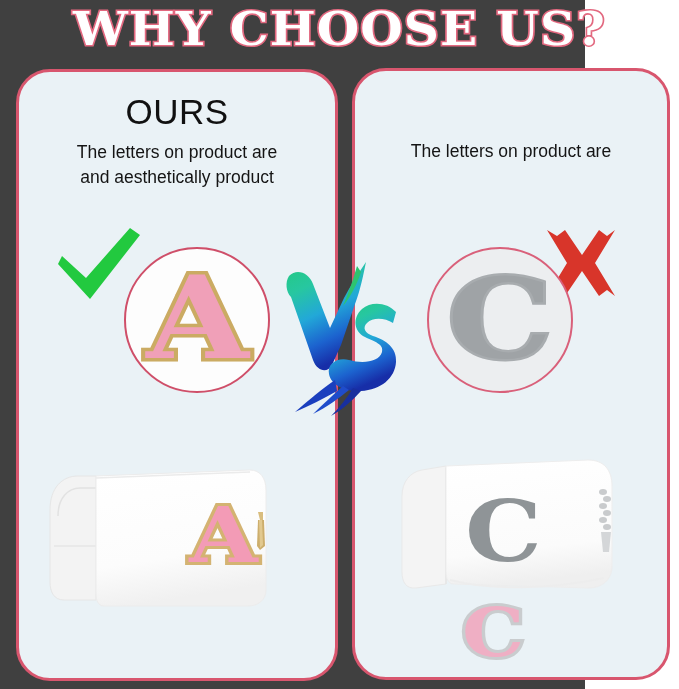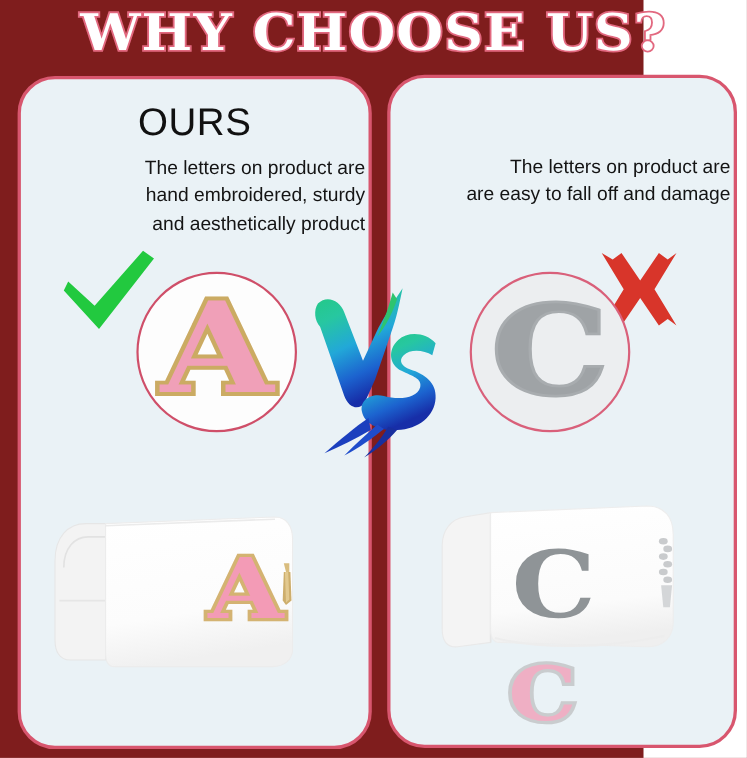"WHY CHOOSE US?" #stage { background: #7f1d1d -> #404040 }
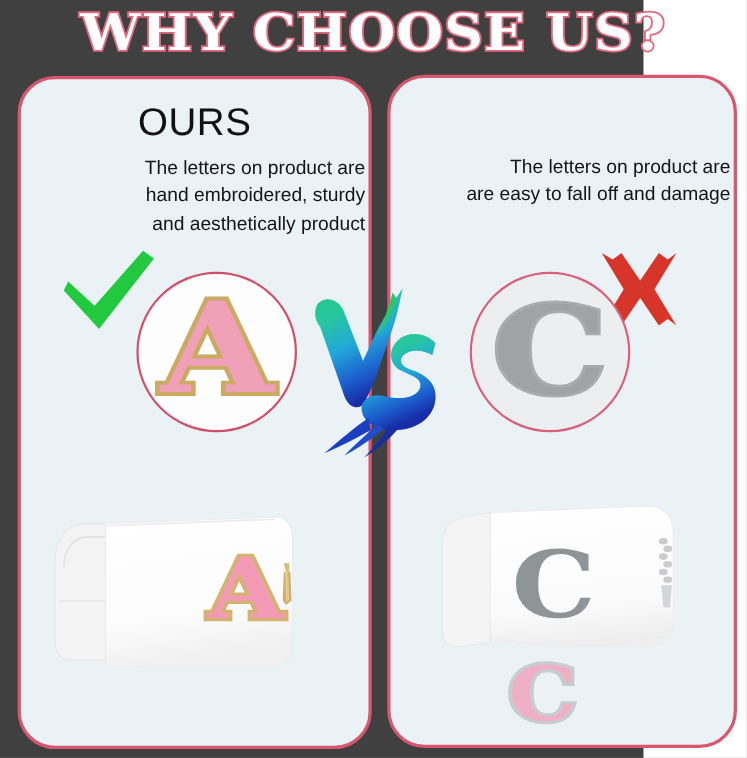"The letters on product are" .panel-body { text-align: right -> center }
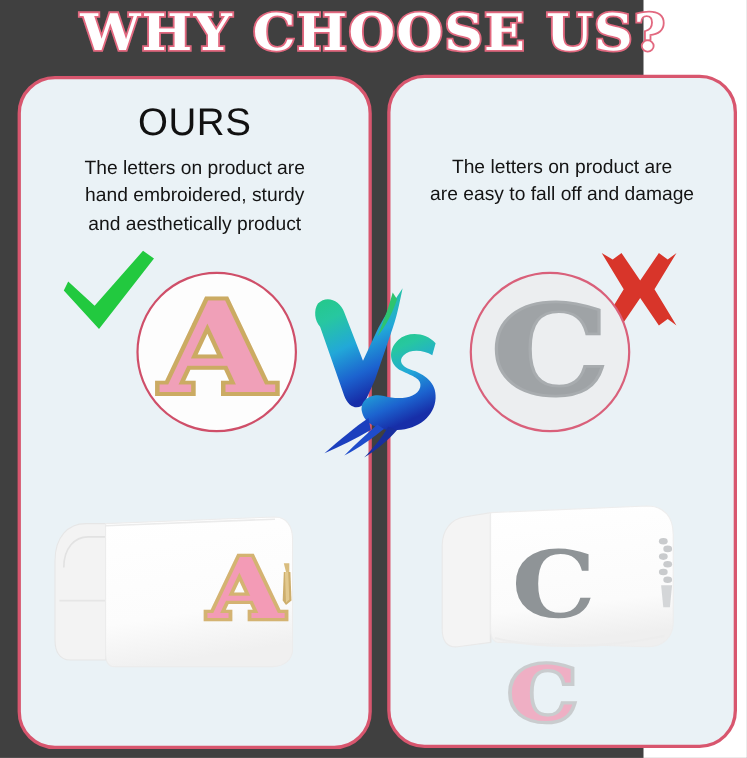"hand embroidered, sturdy" span { html: <span>hand embroidered, sturdy</span> -> none }
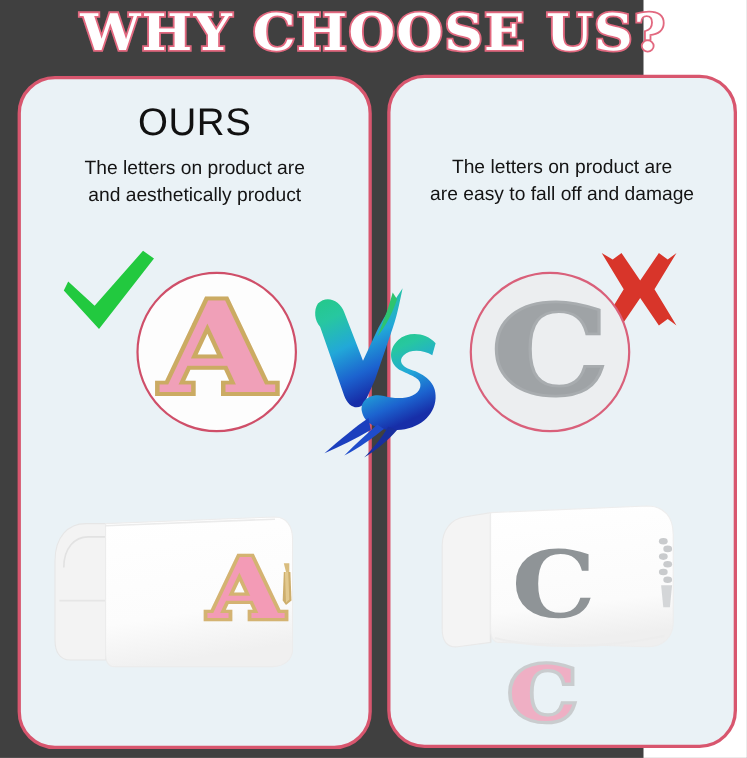"are easy to fall off" span { html: <span>are easy to fall off and damage</span> -> none }
